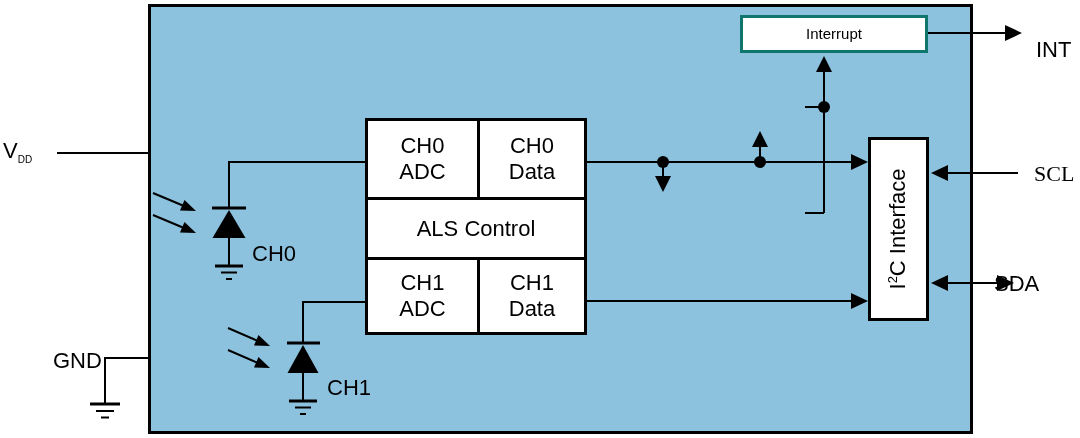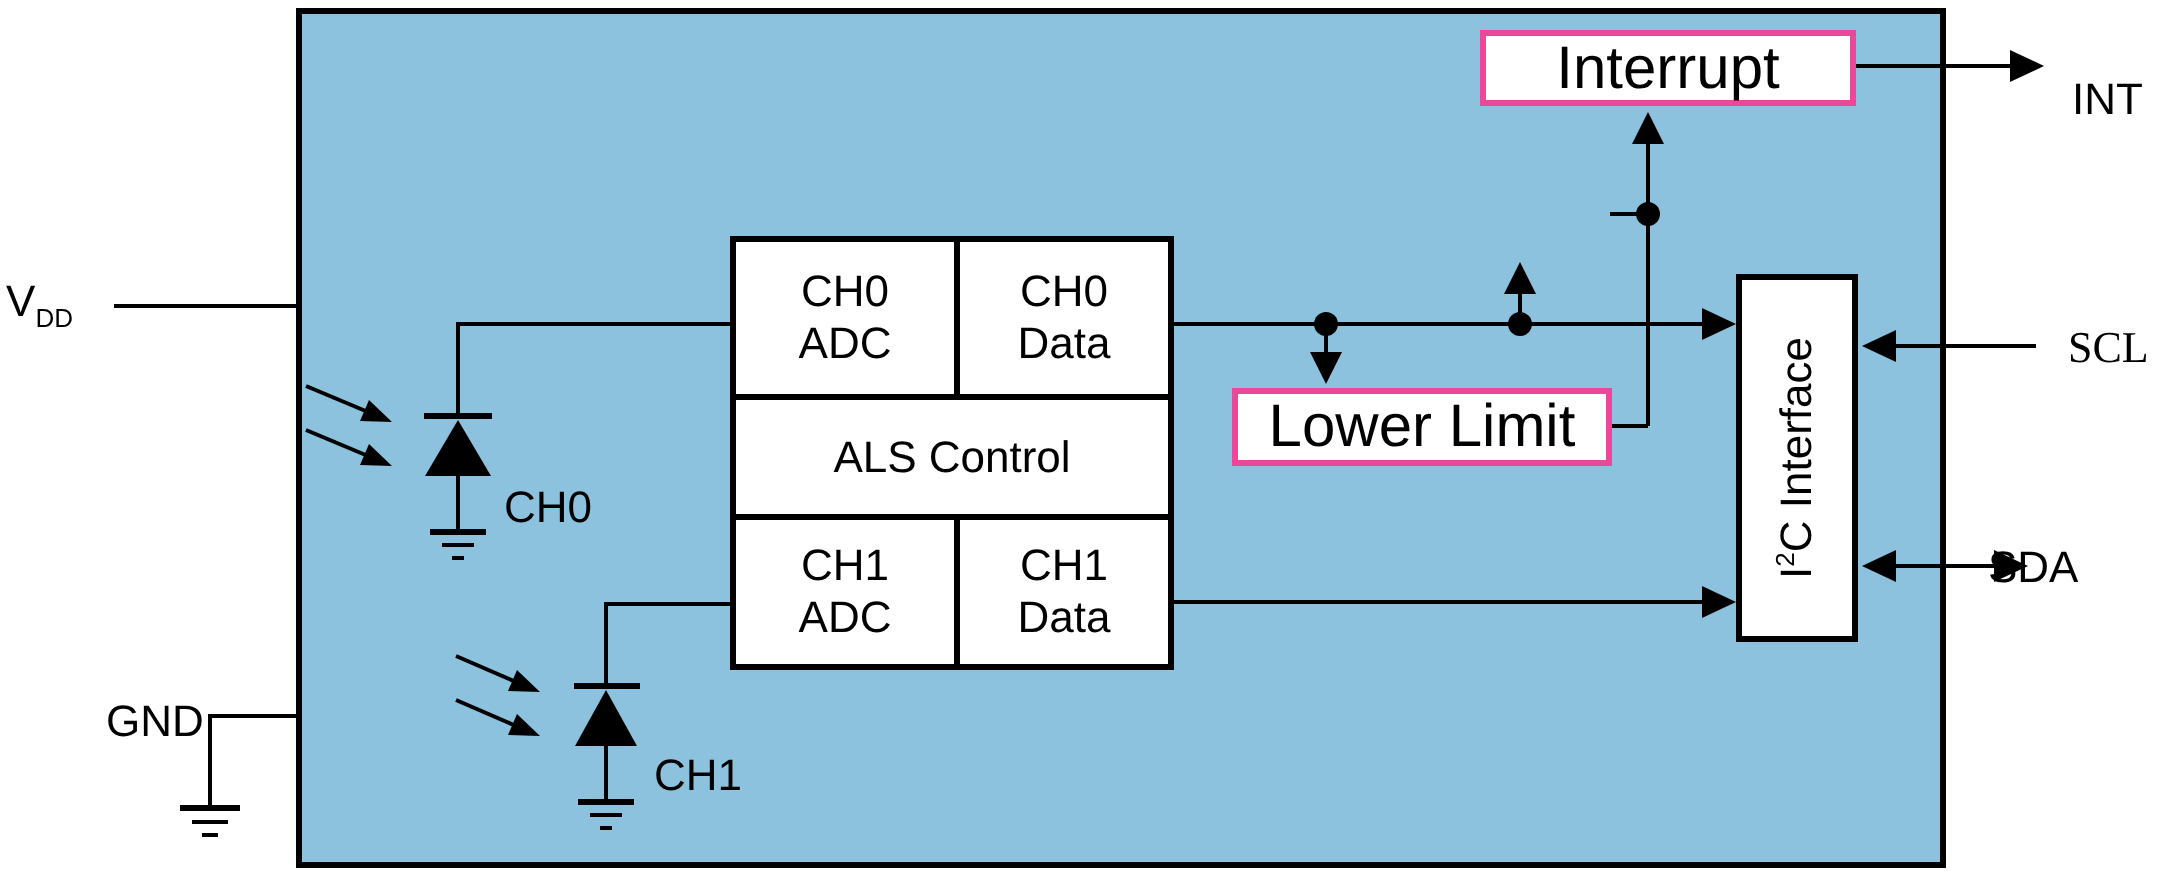"Interrupt" .box { border: 3px solid #ec4899 -> 3px solid #0f766e; font-size: 30px -> 15px }
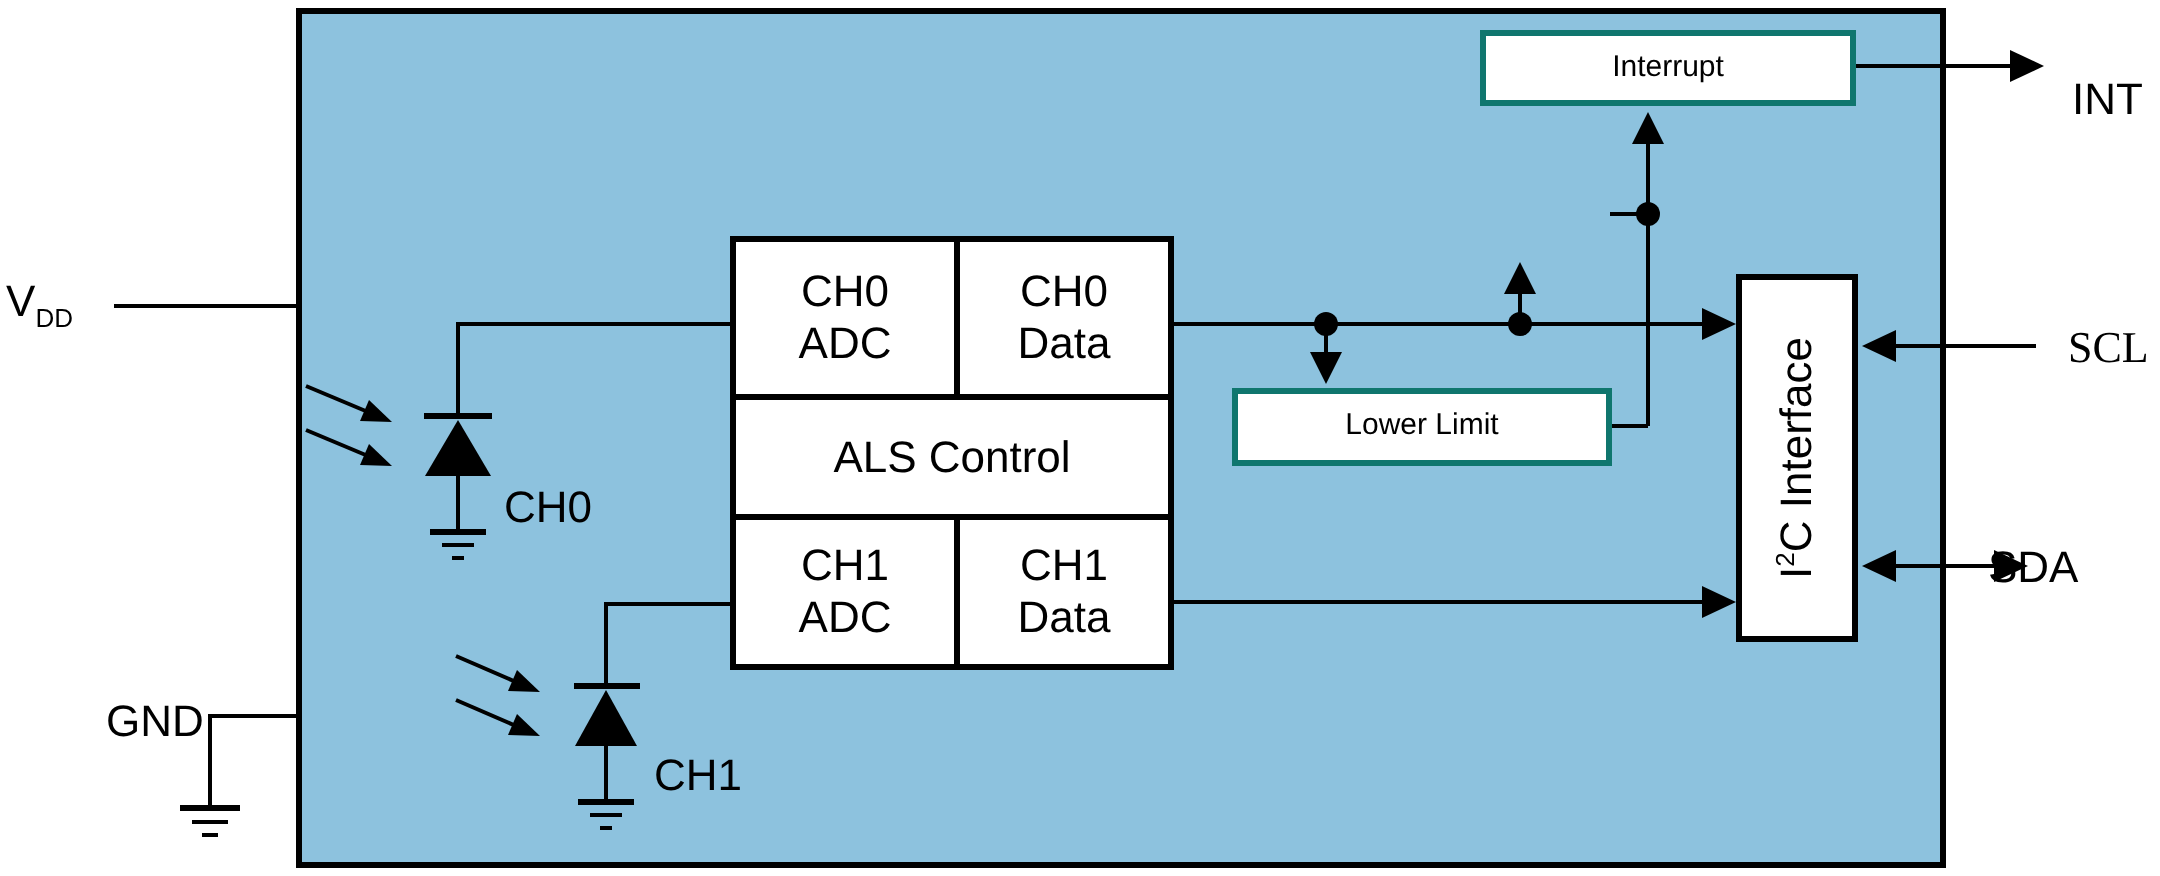"DD" sub.small { font-size: 13px -> 10px }
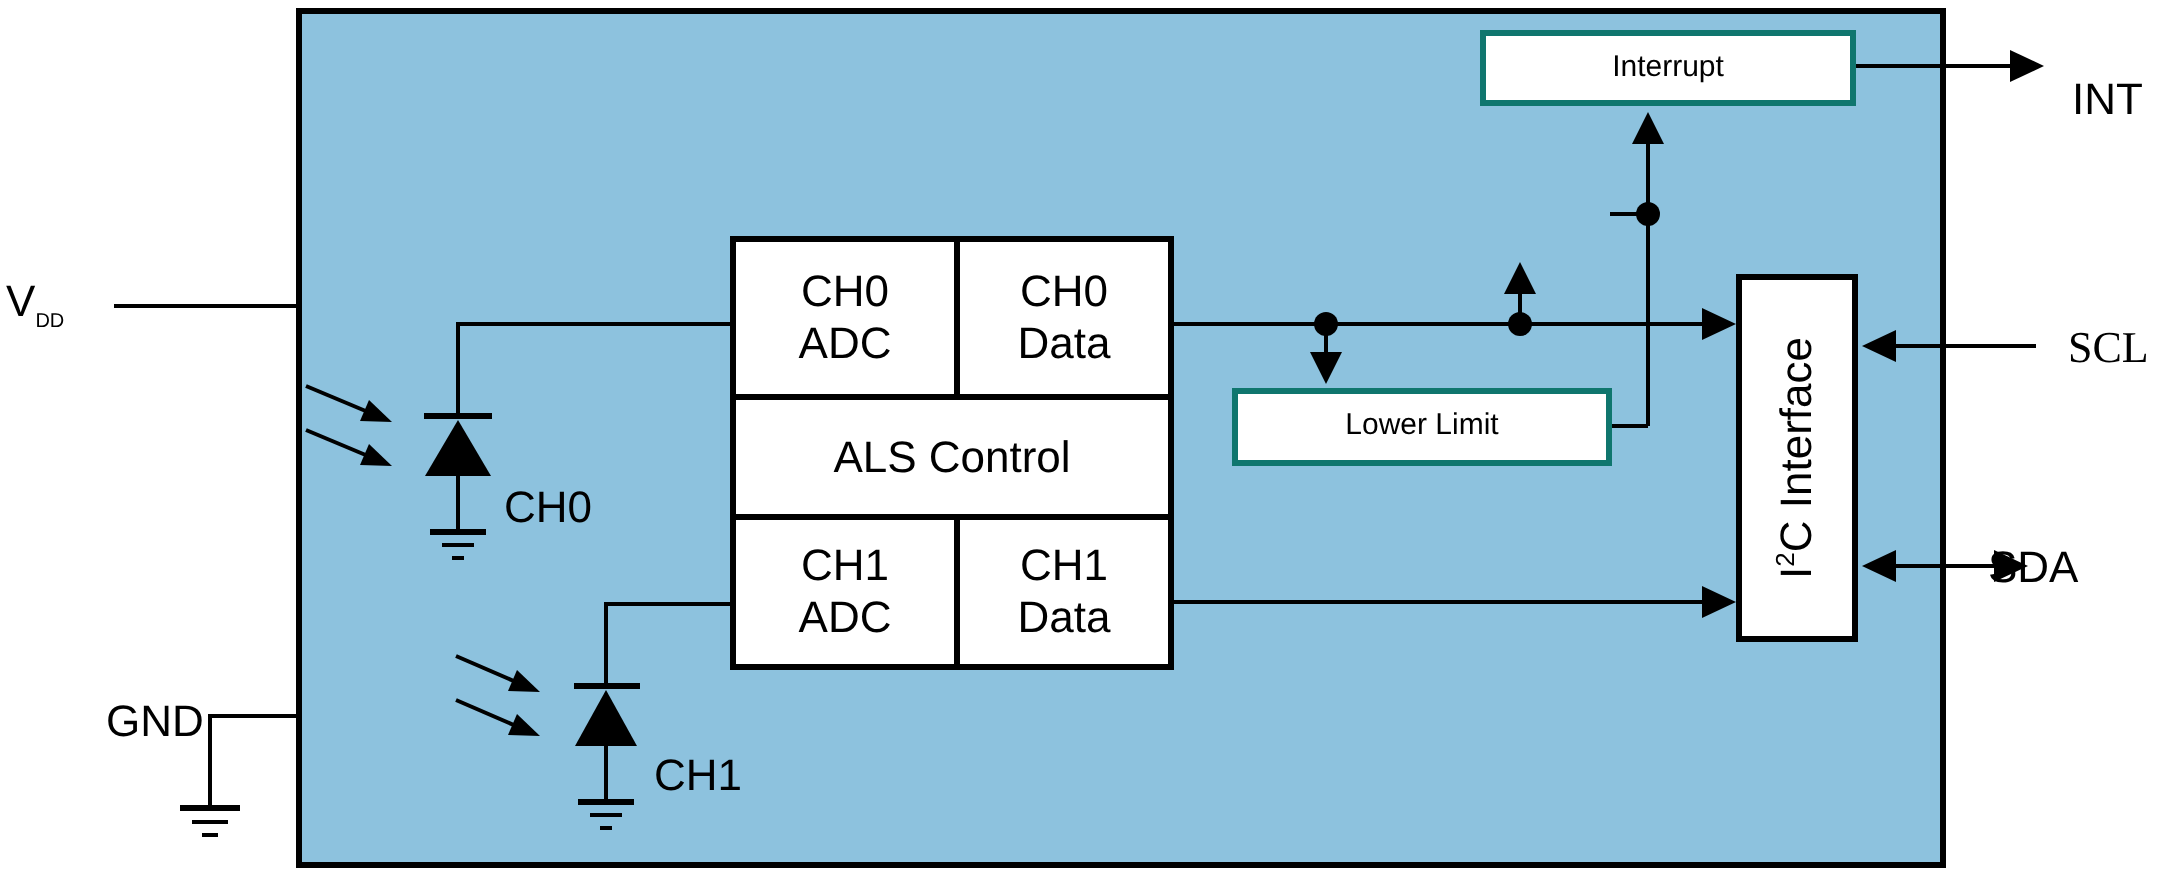"Lower Limit" div.box { html: <div> <span>Lower Limit</span> </div> -> none }
